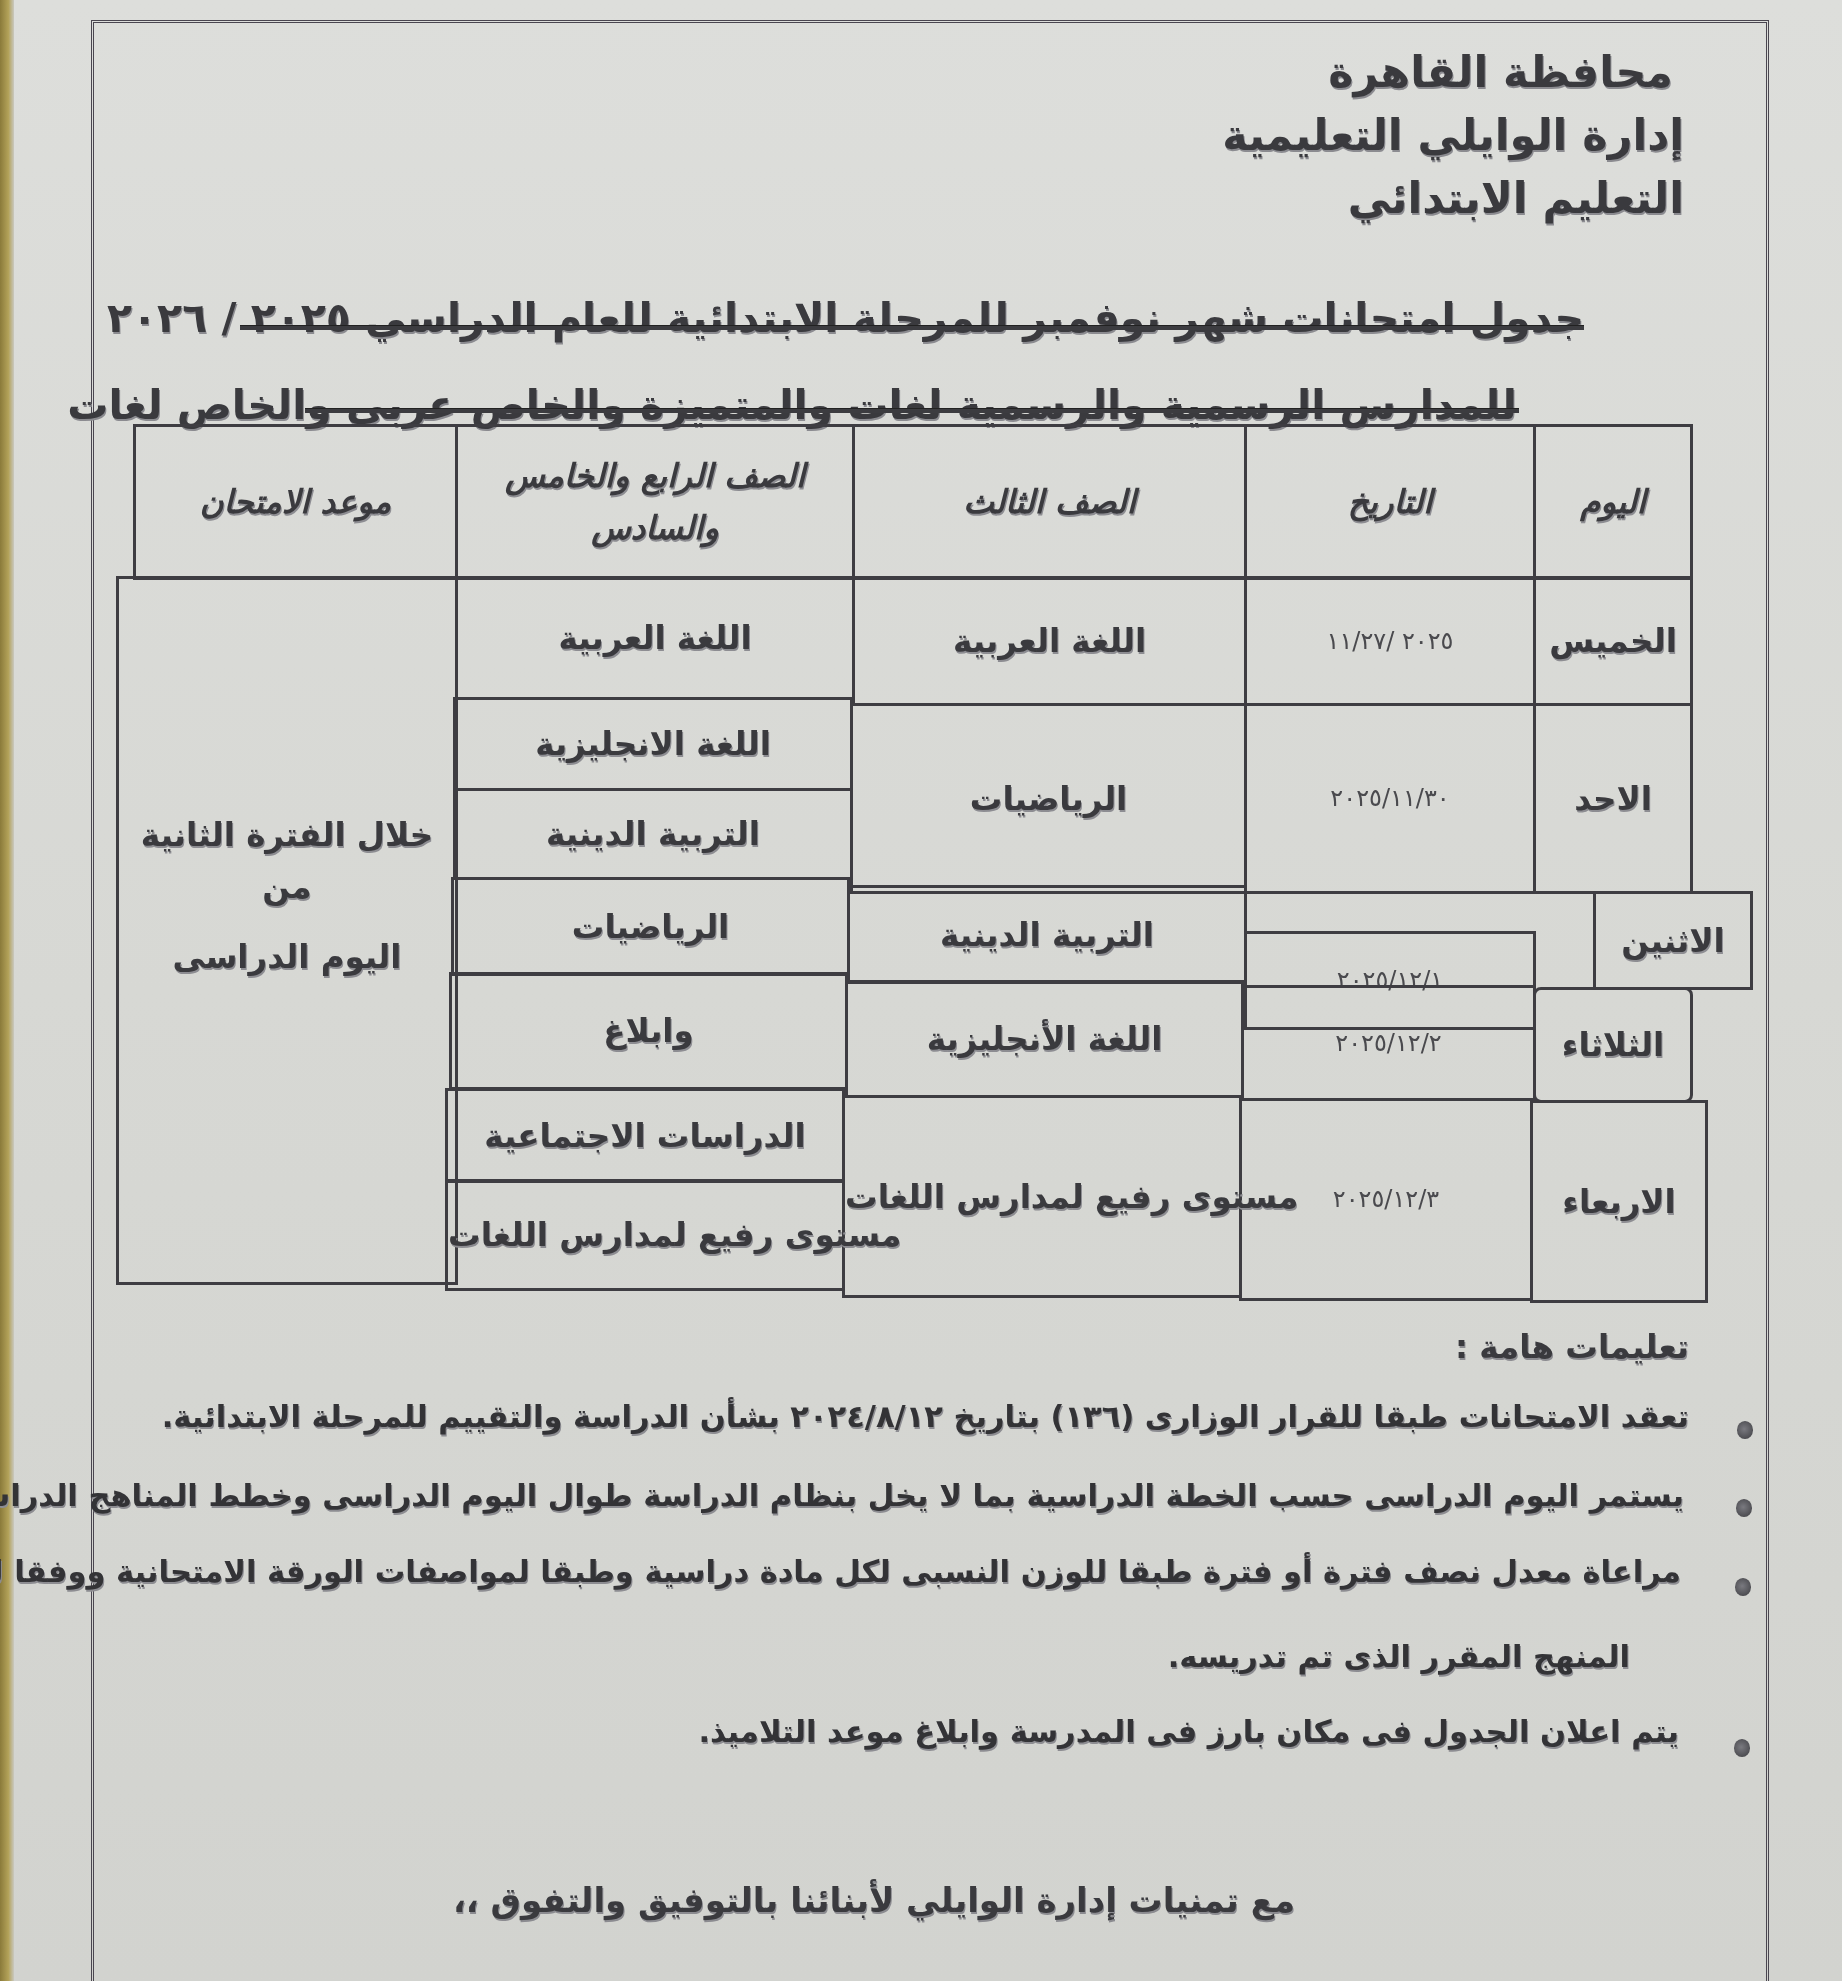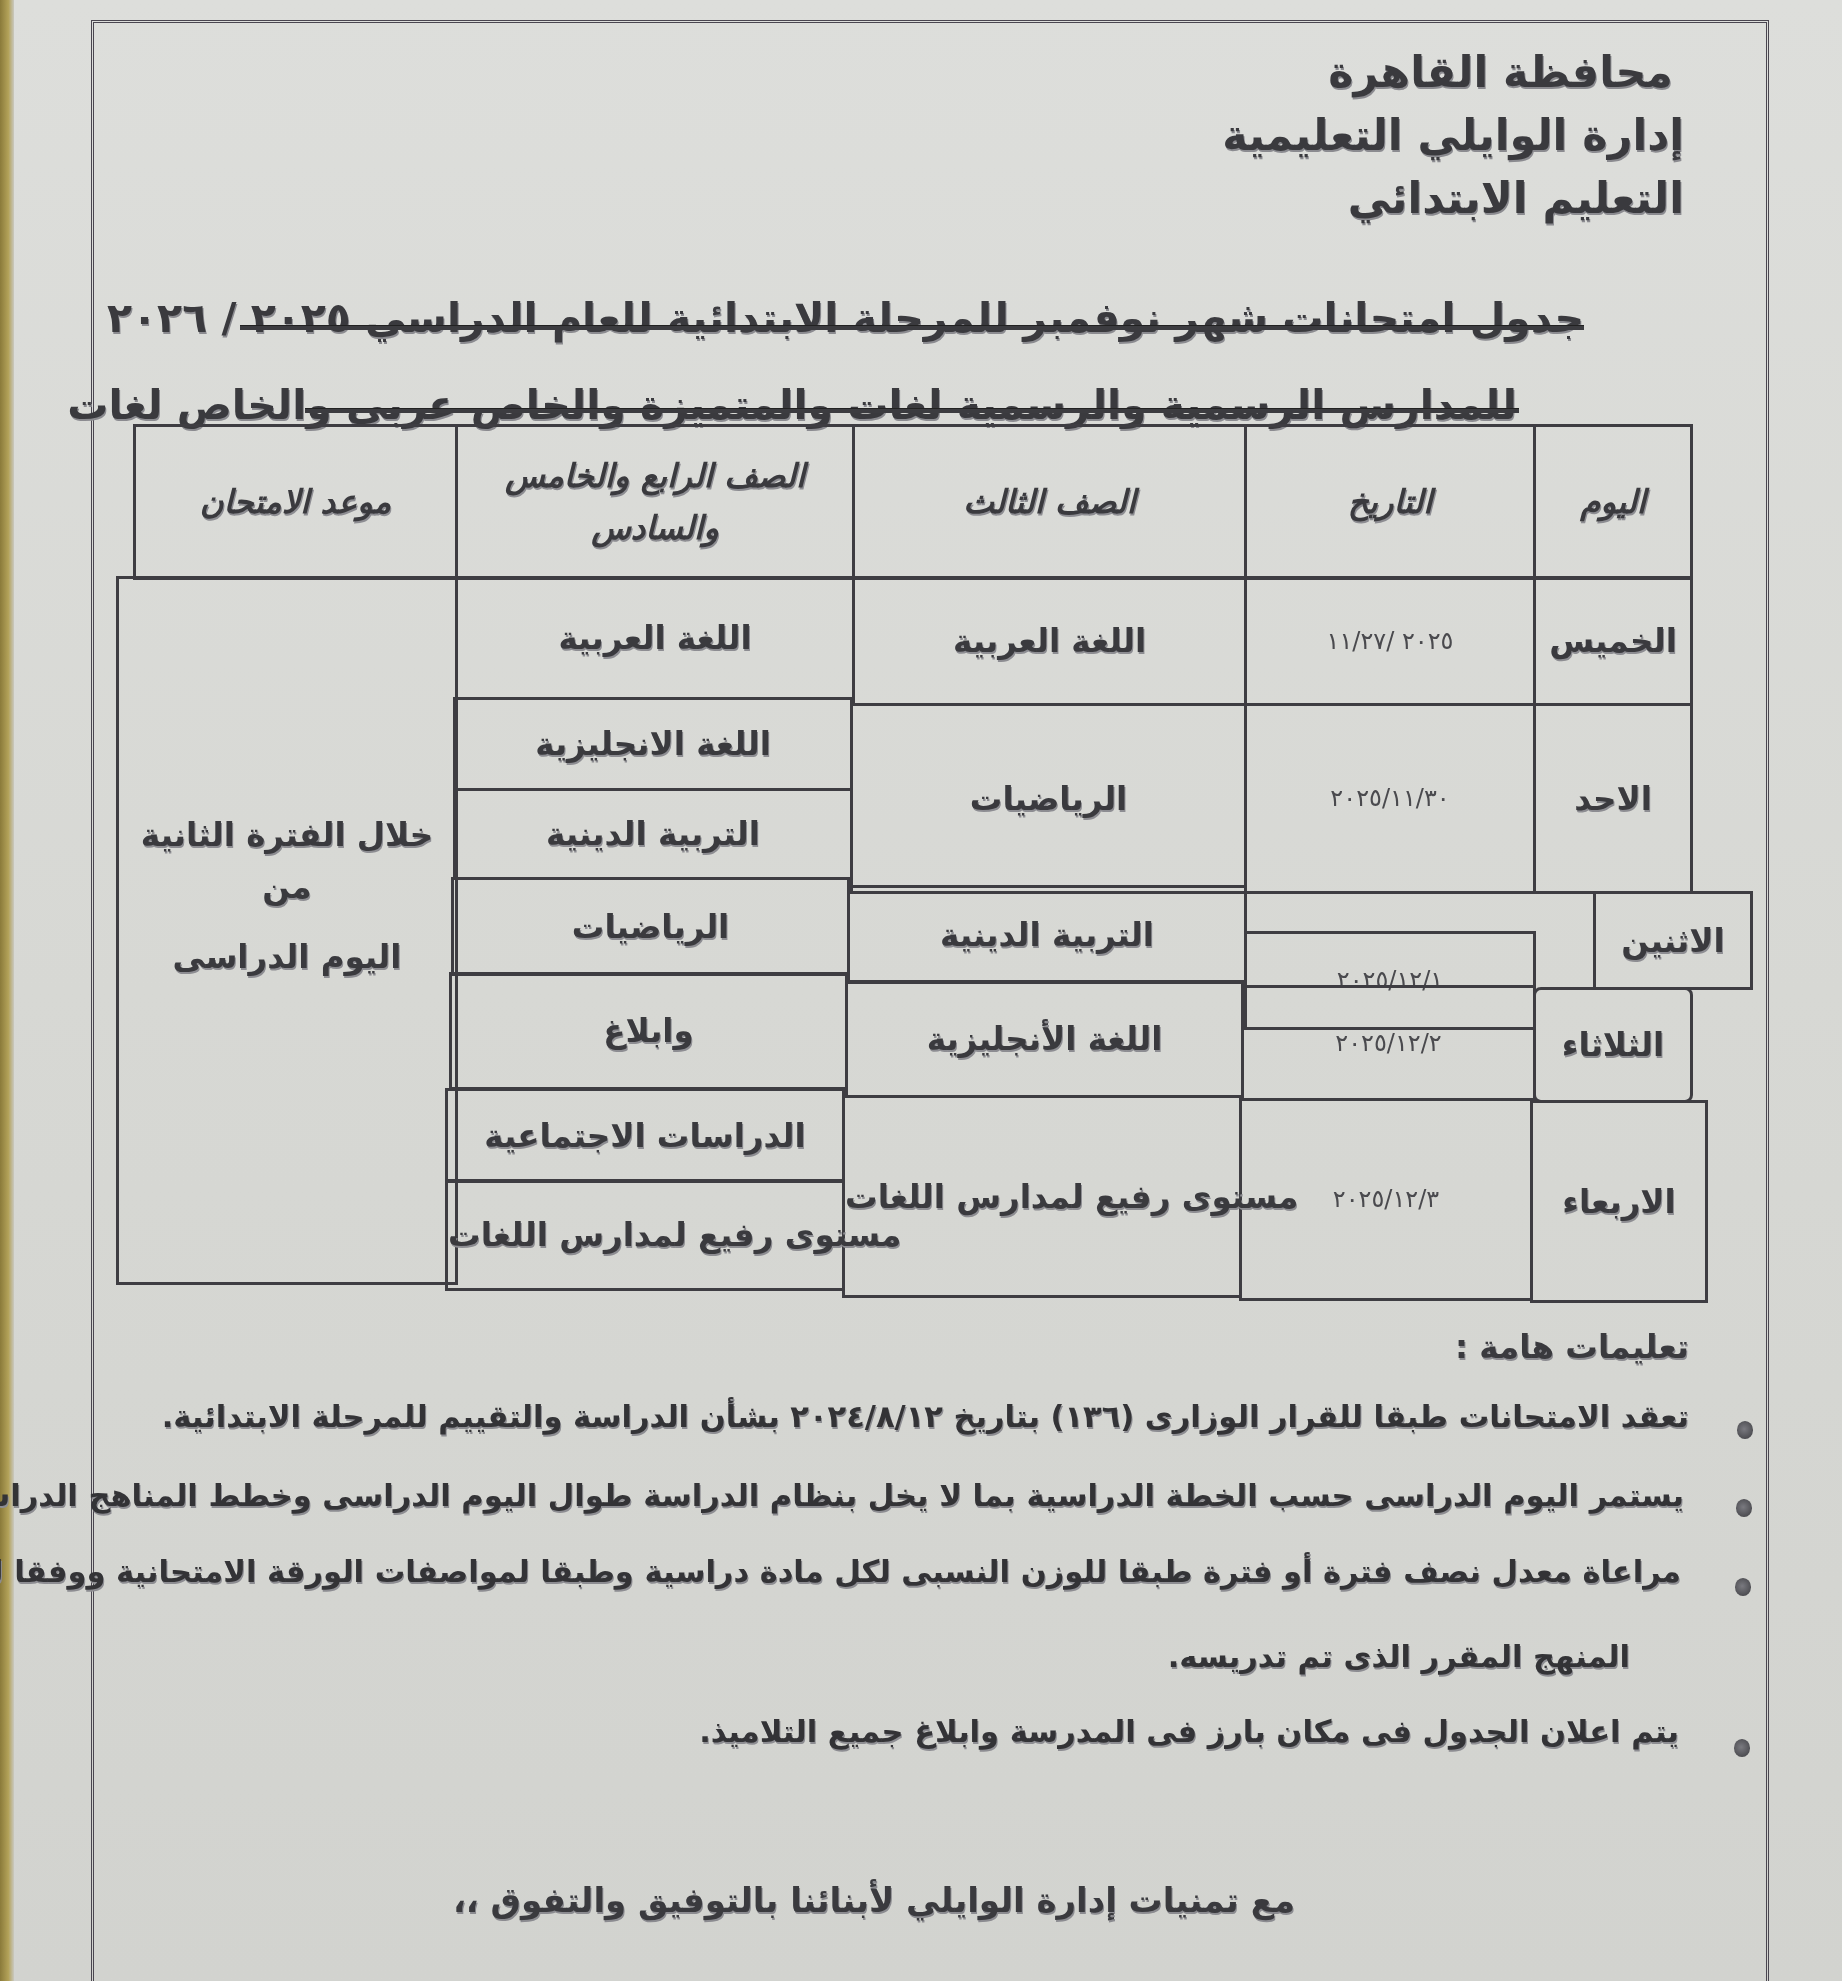"يتم اعلان الجدول فى مكان" div.bullet-row { text: جميع -> موعد }
